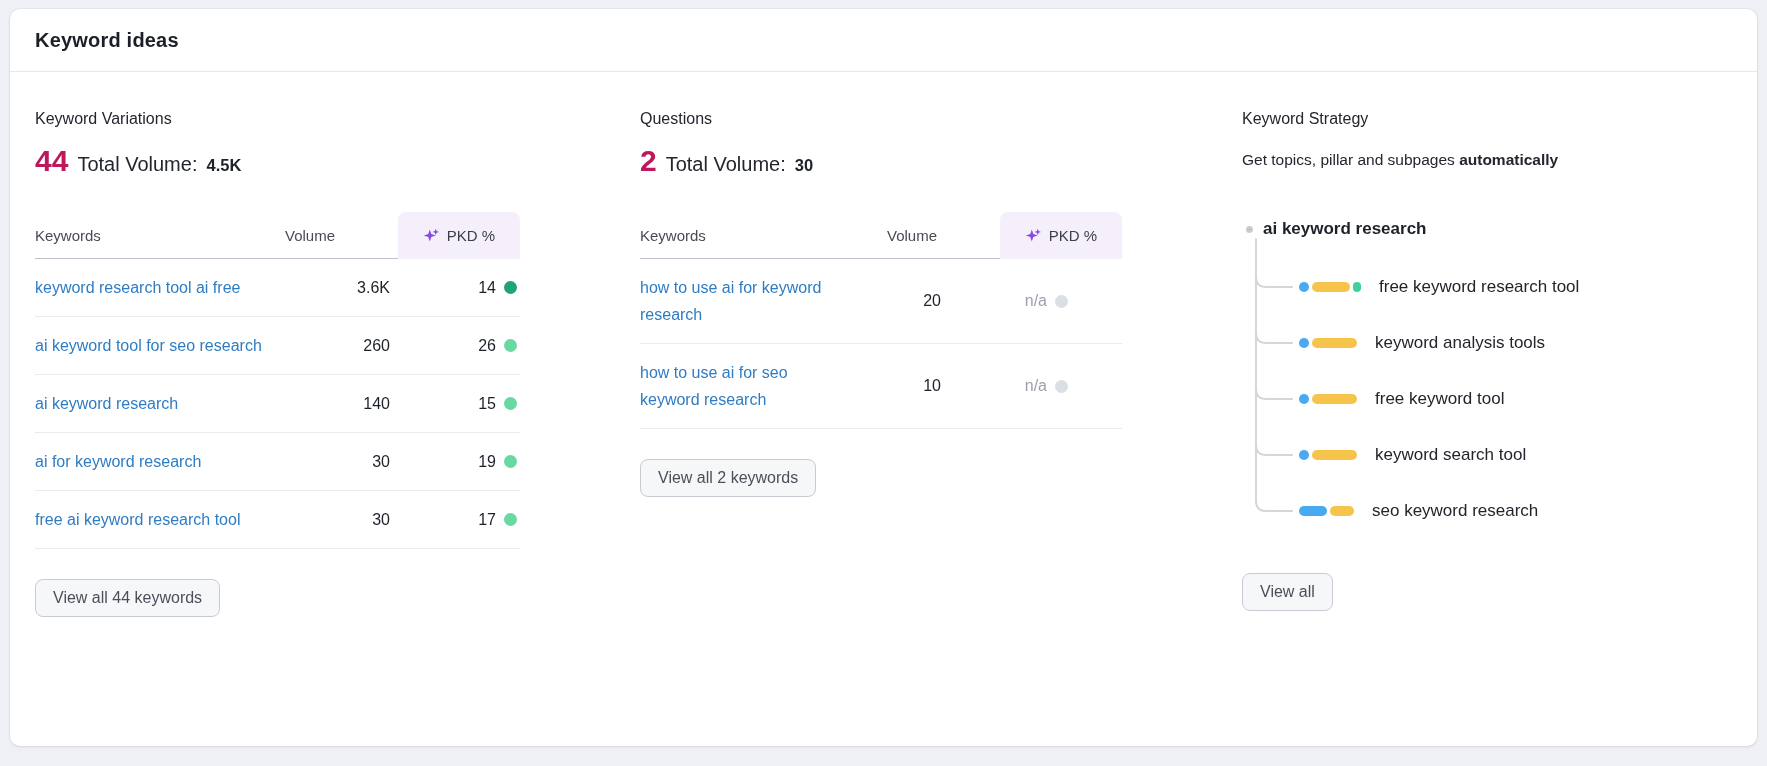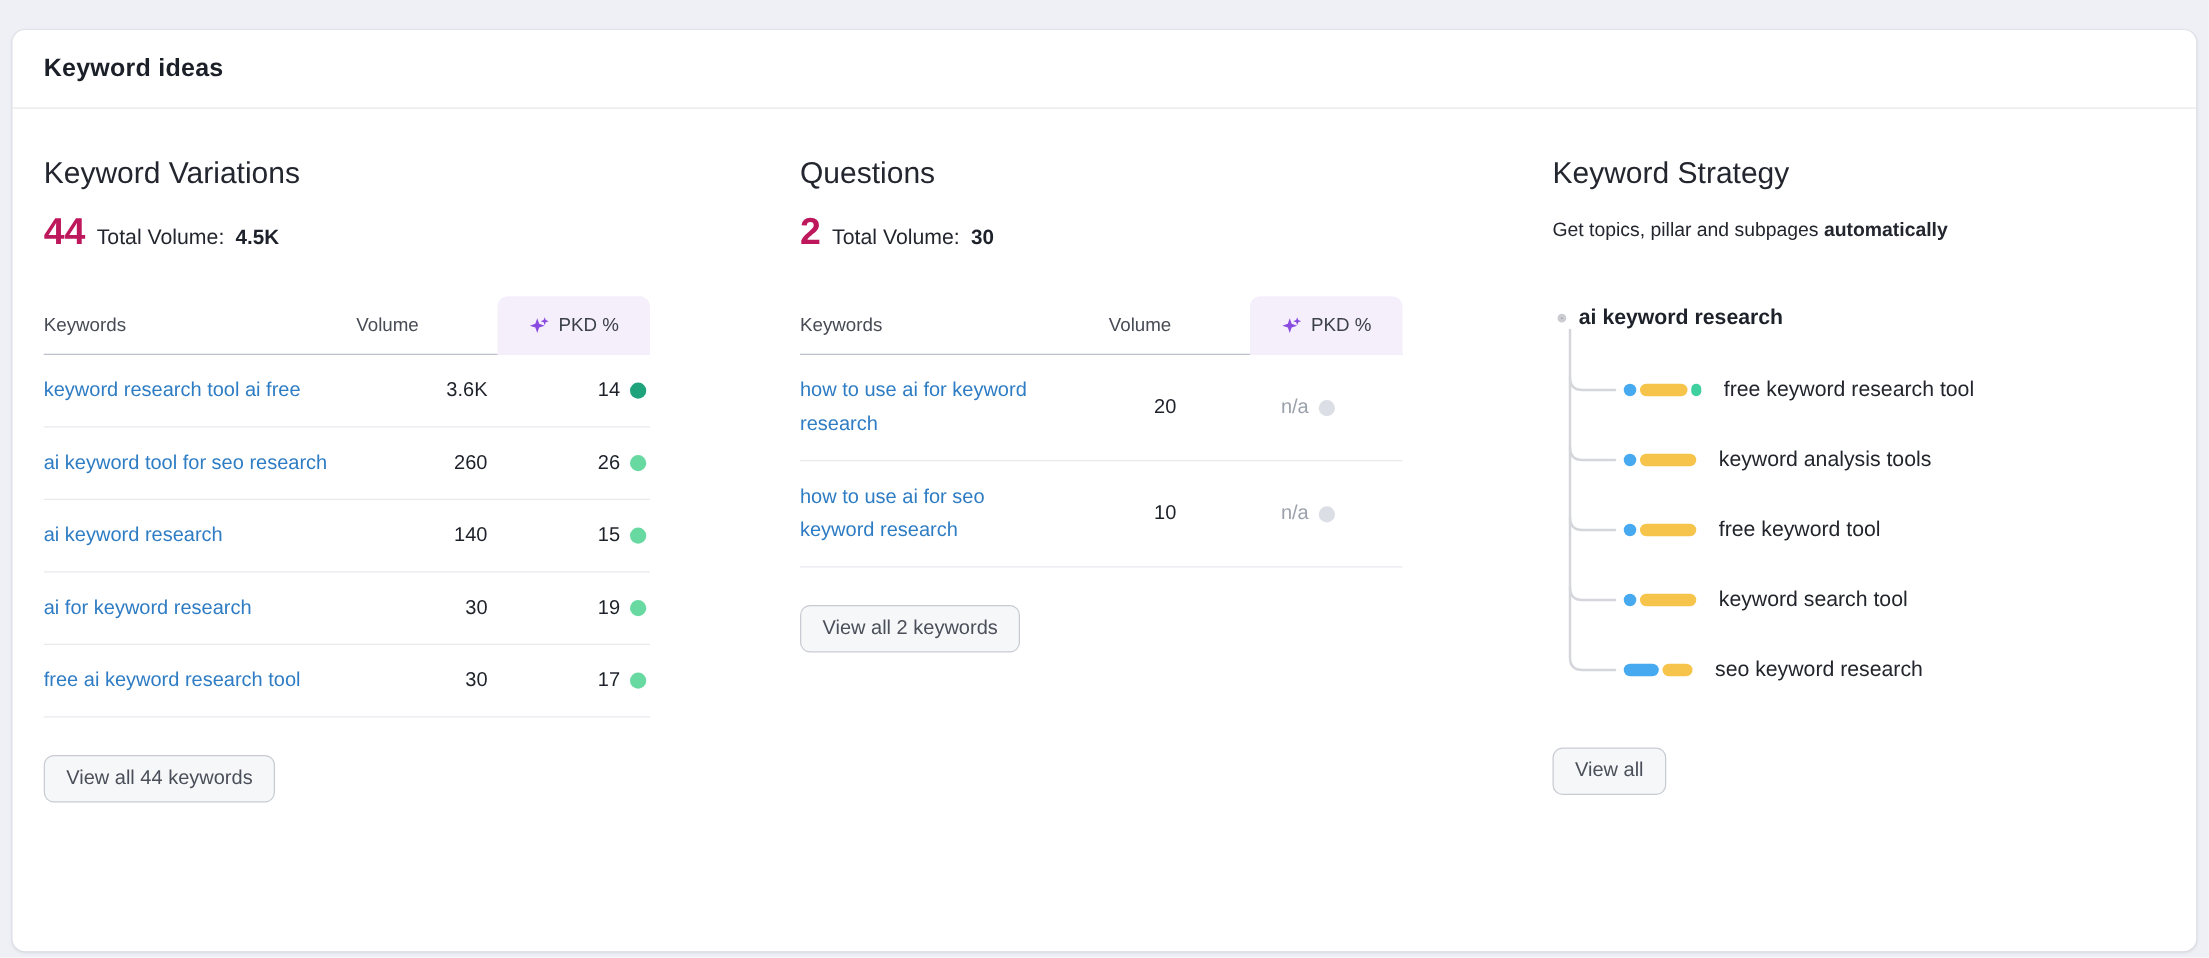"Keyword ideas" .card { top: 24px -> 9px }
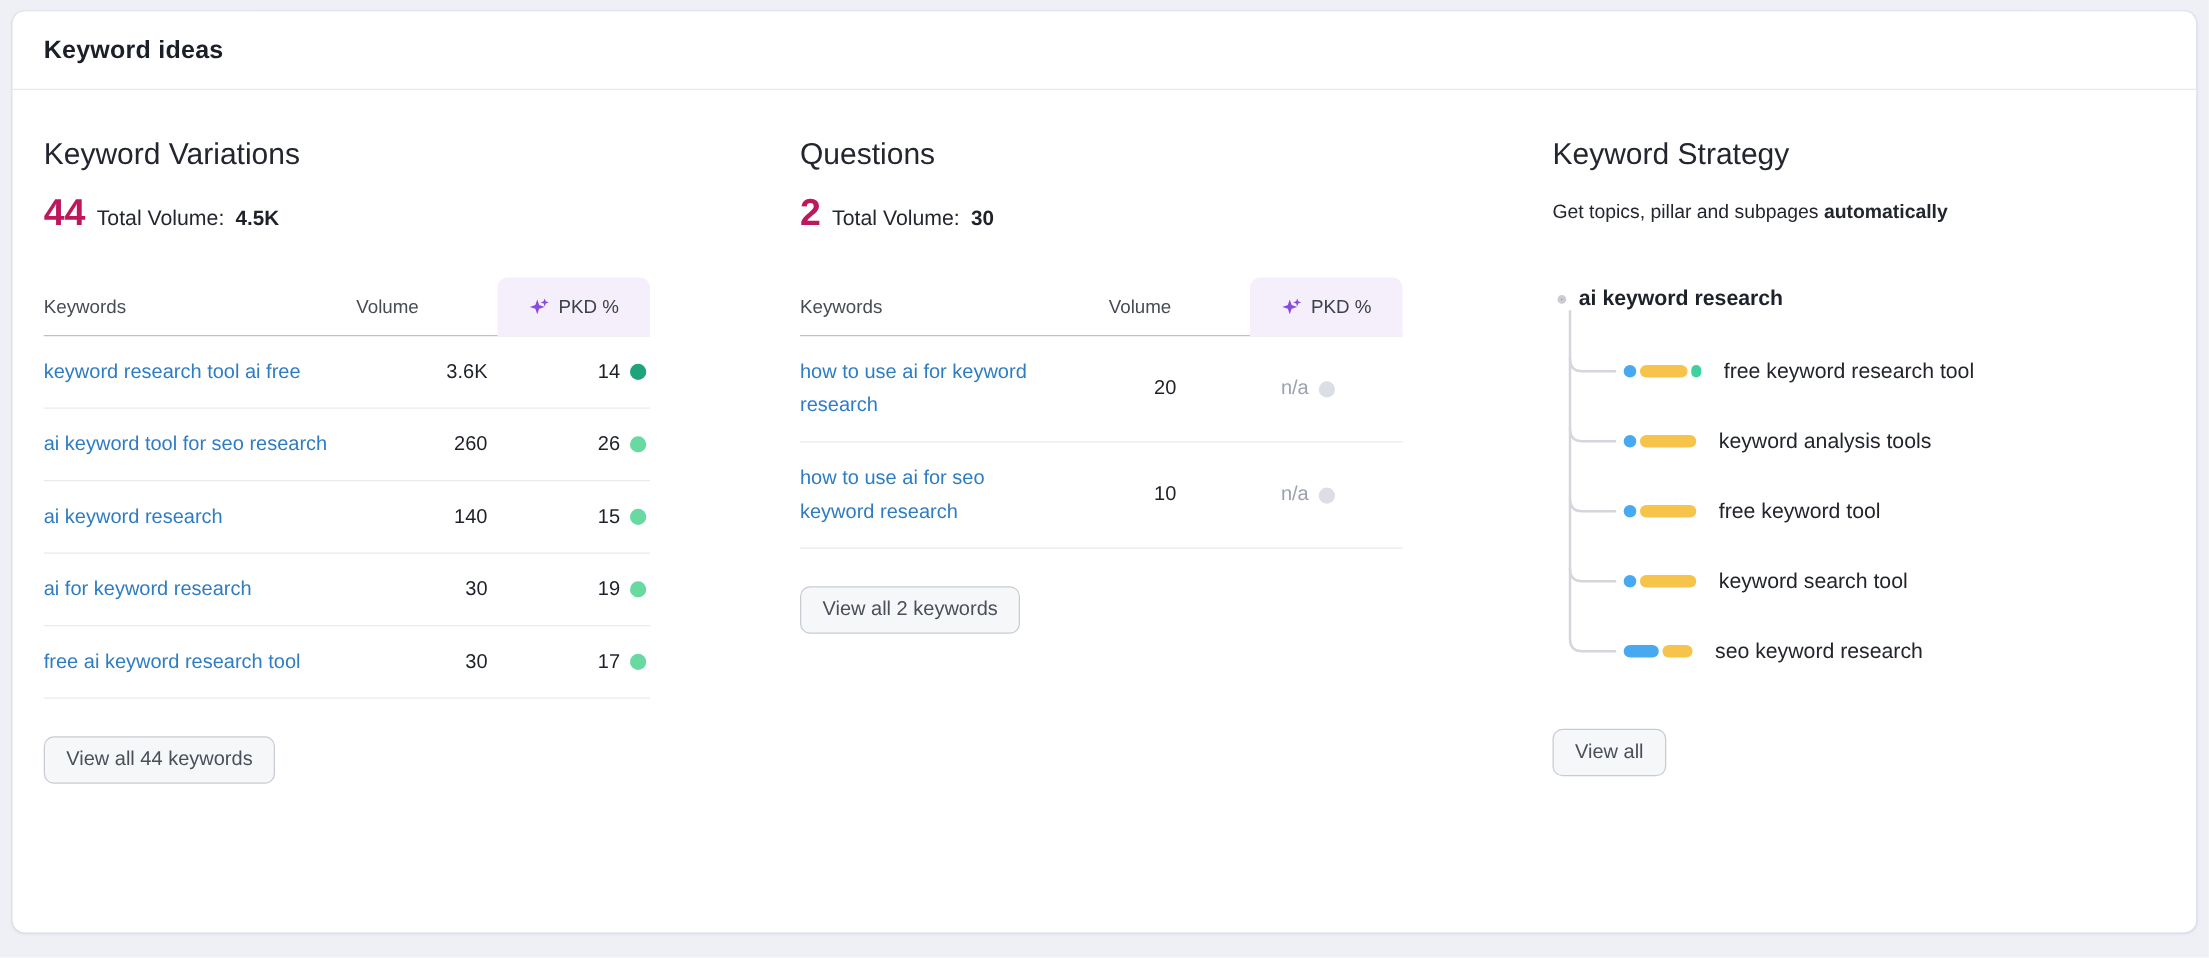"Keyword Variations" .col-title { font-size: 24px -> 16px }
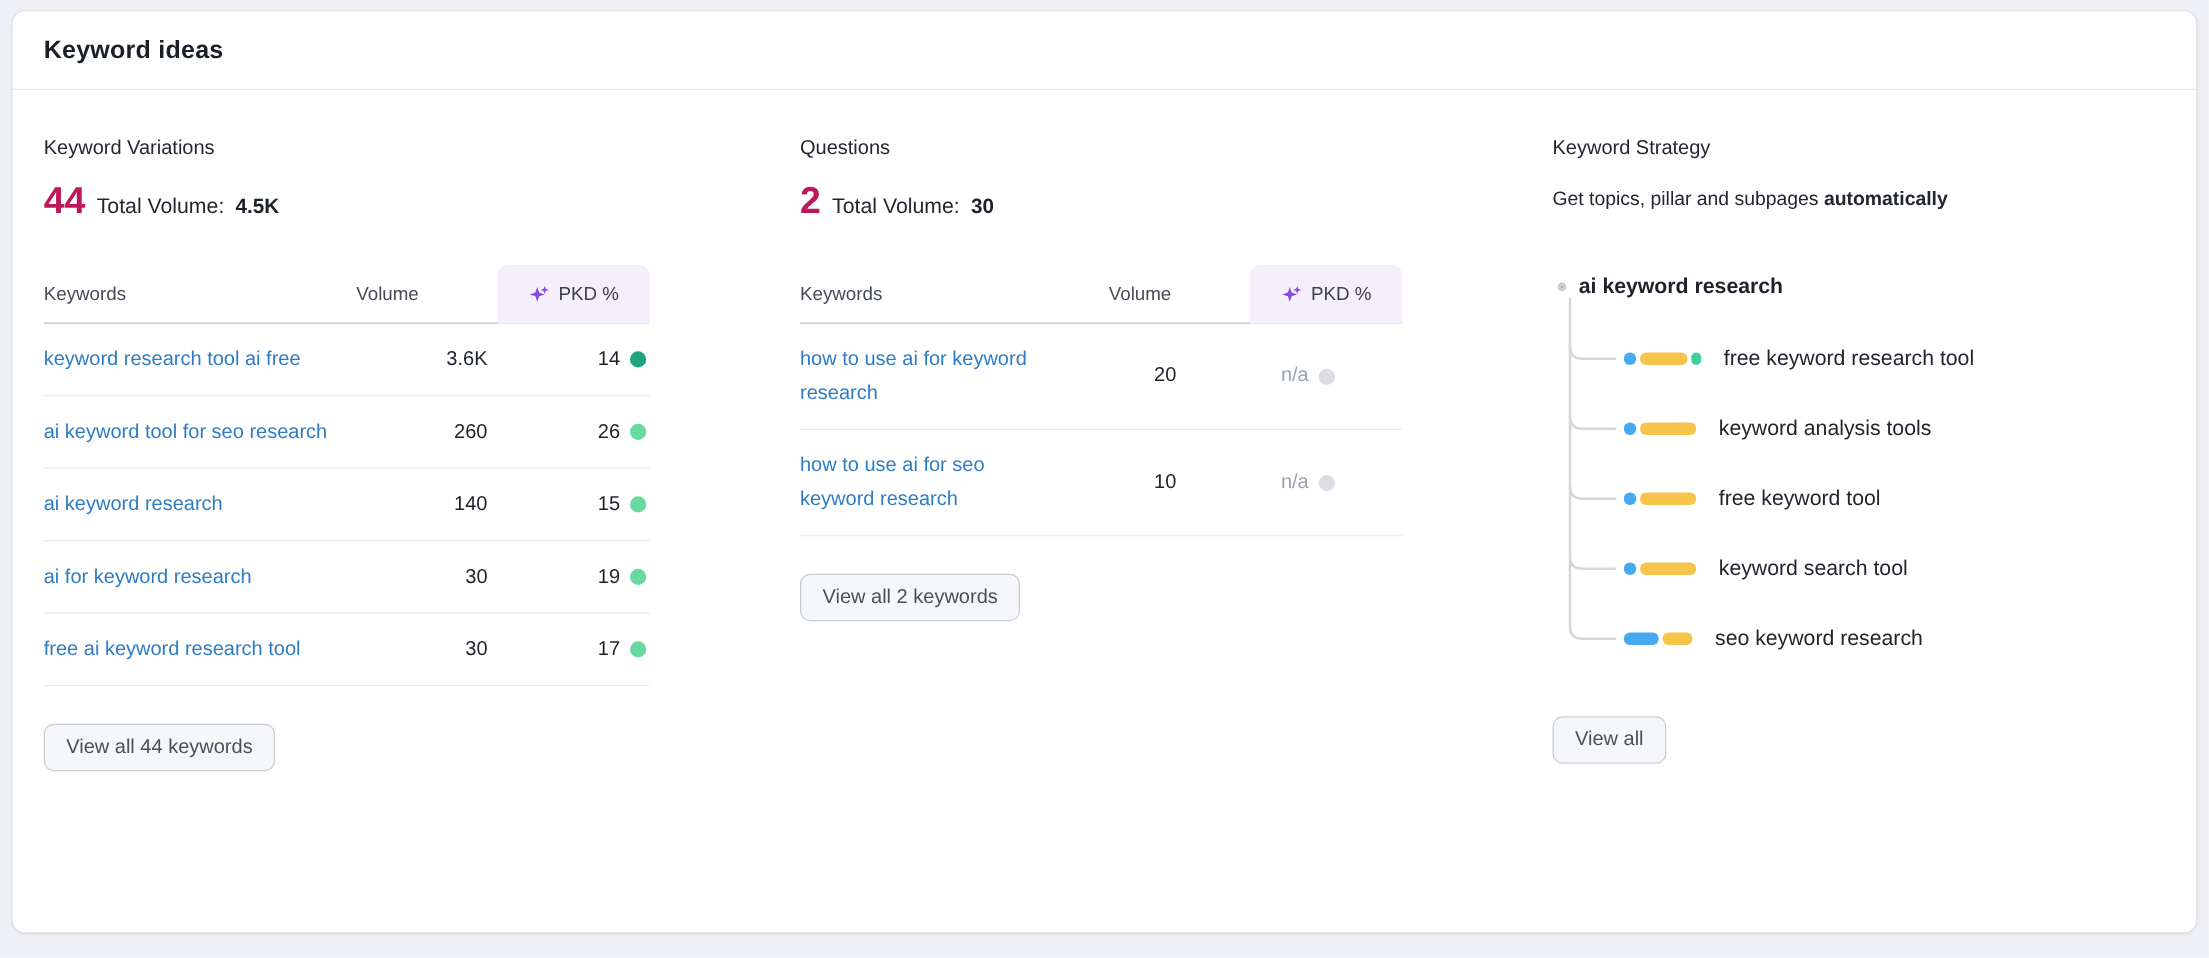"Total Volume:" .stat-label { font-size: 17px -> 20px }
